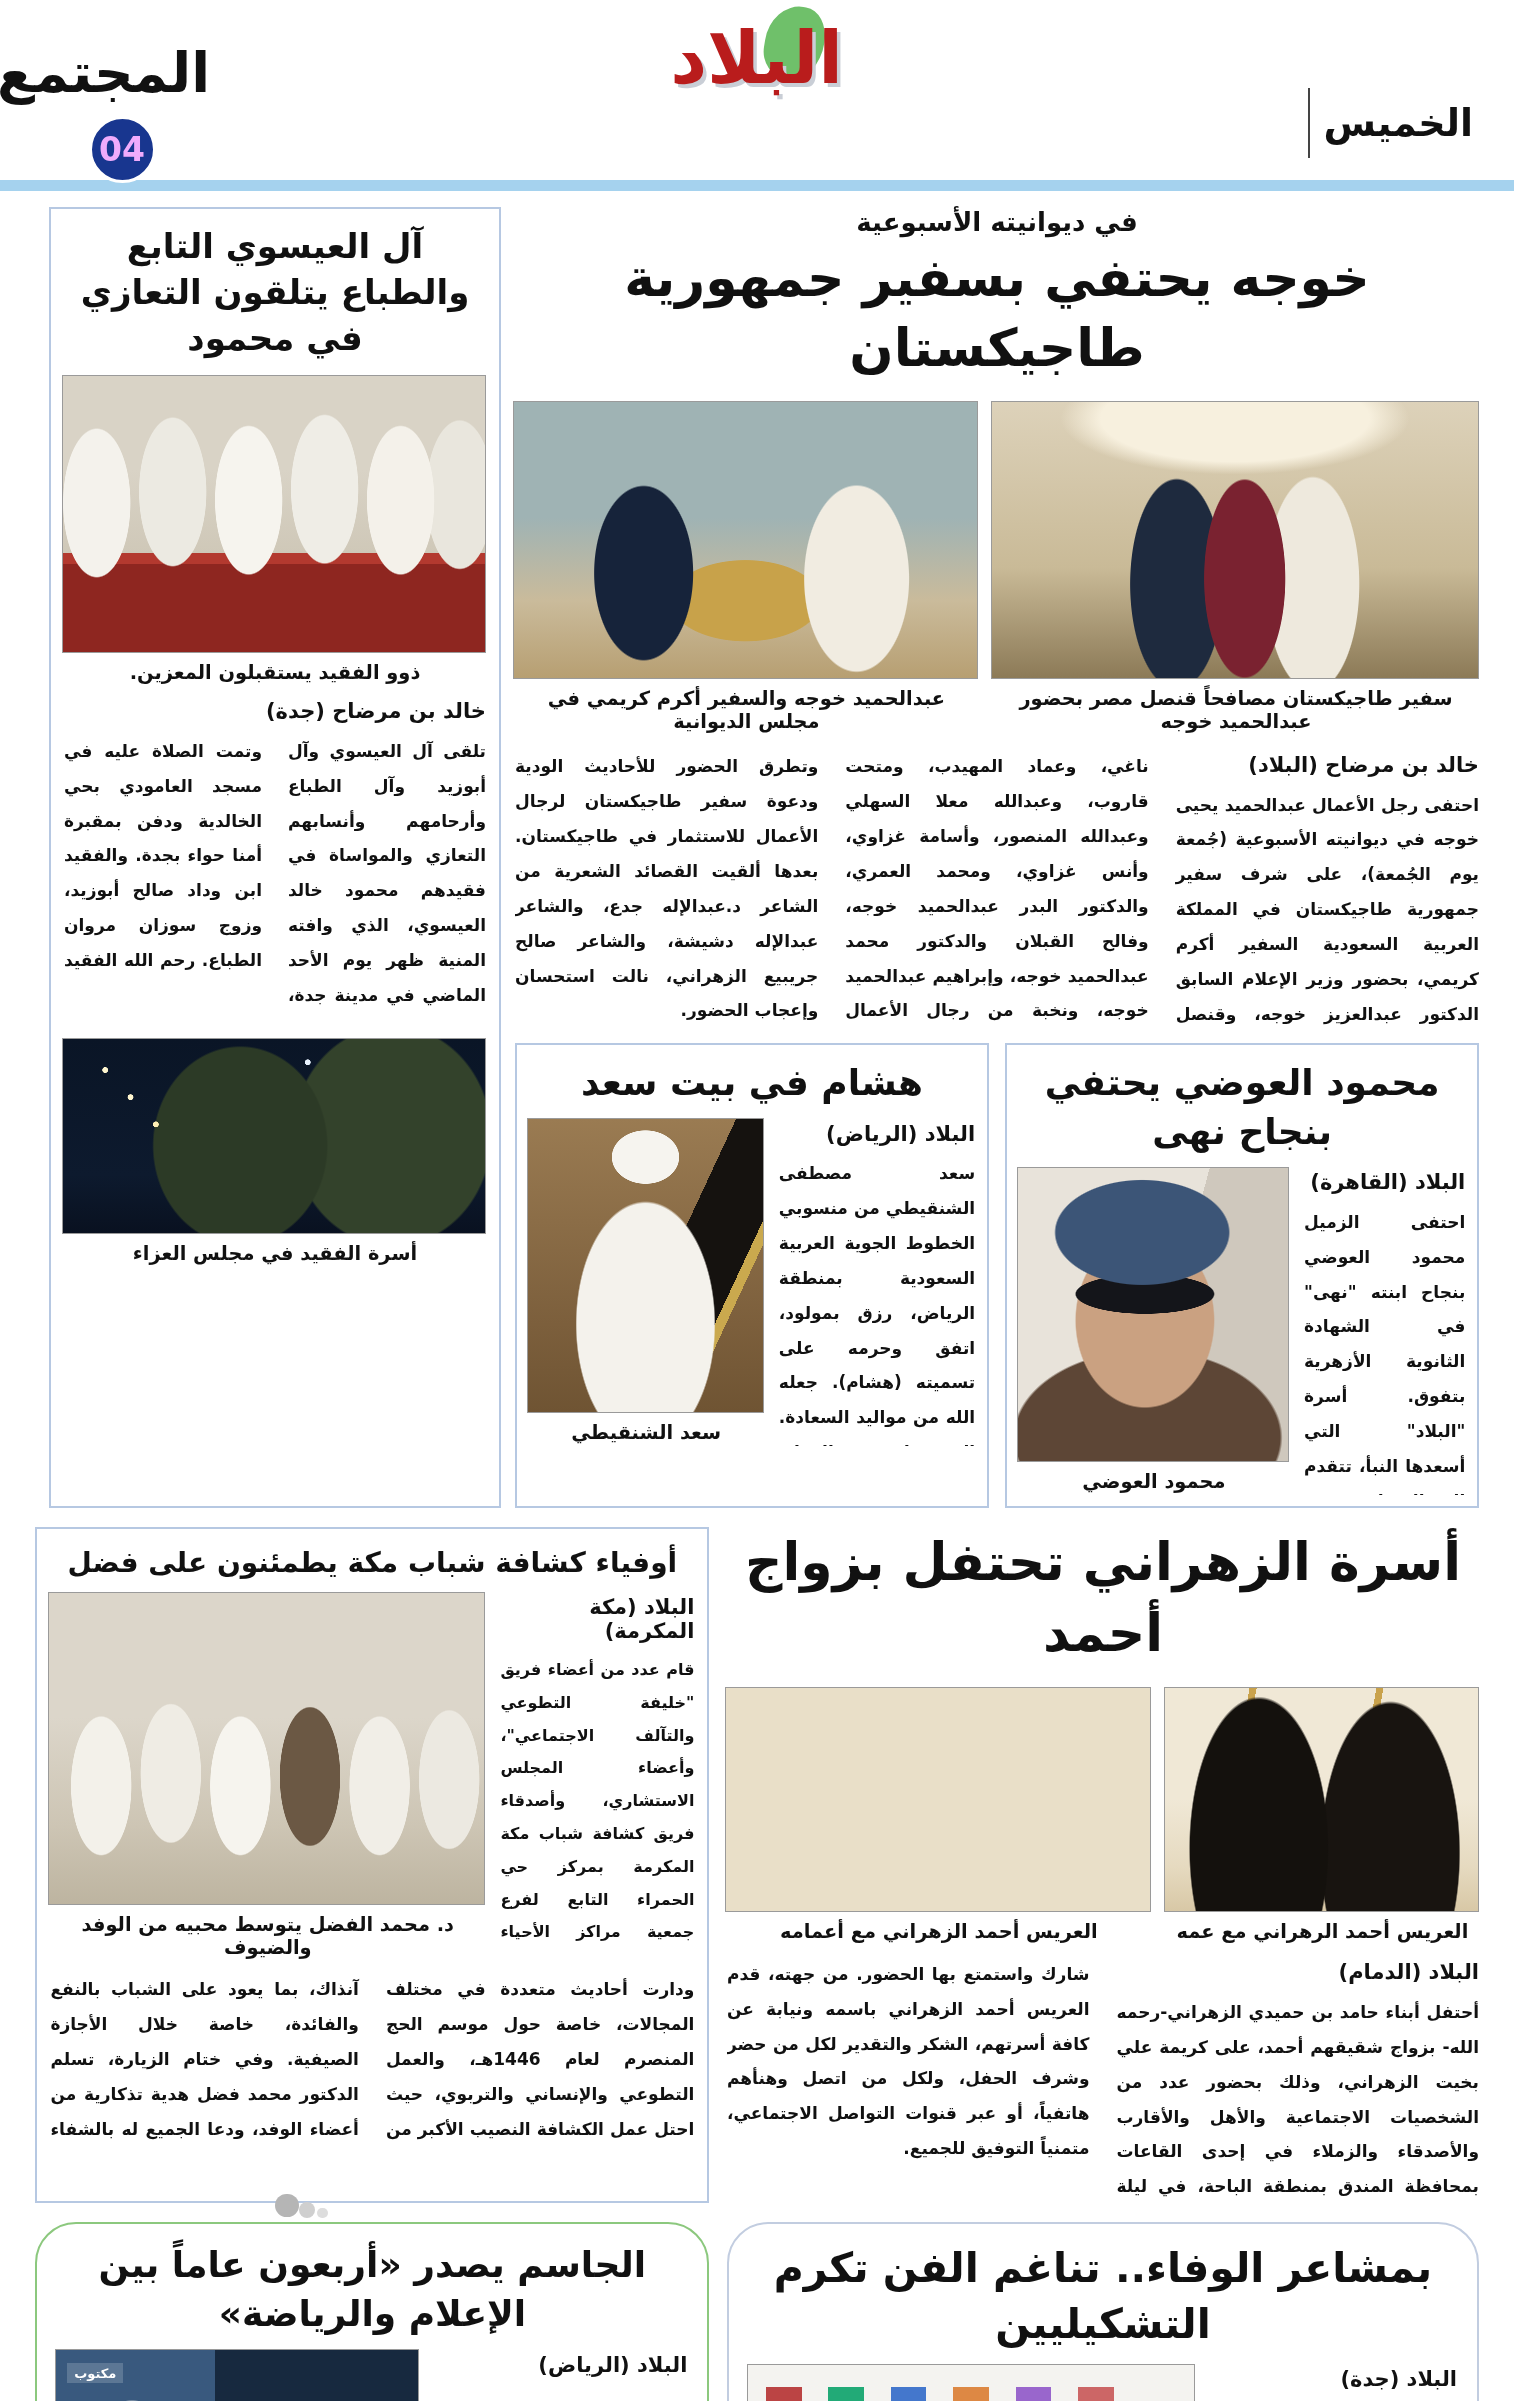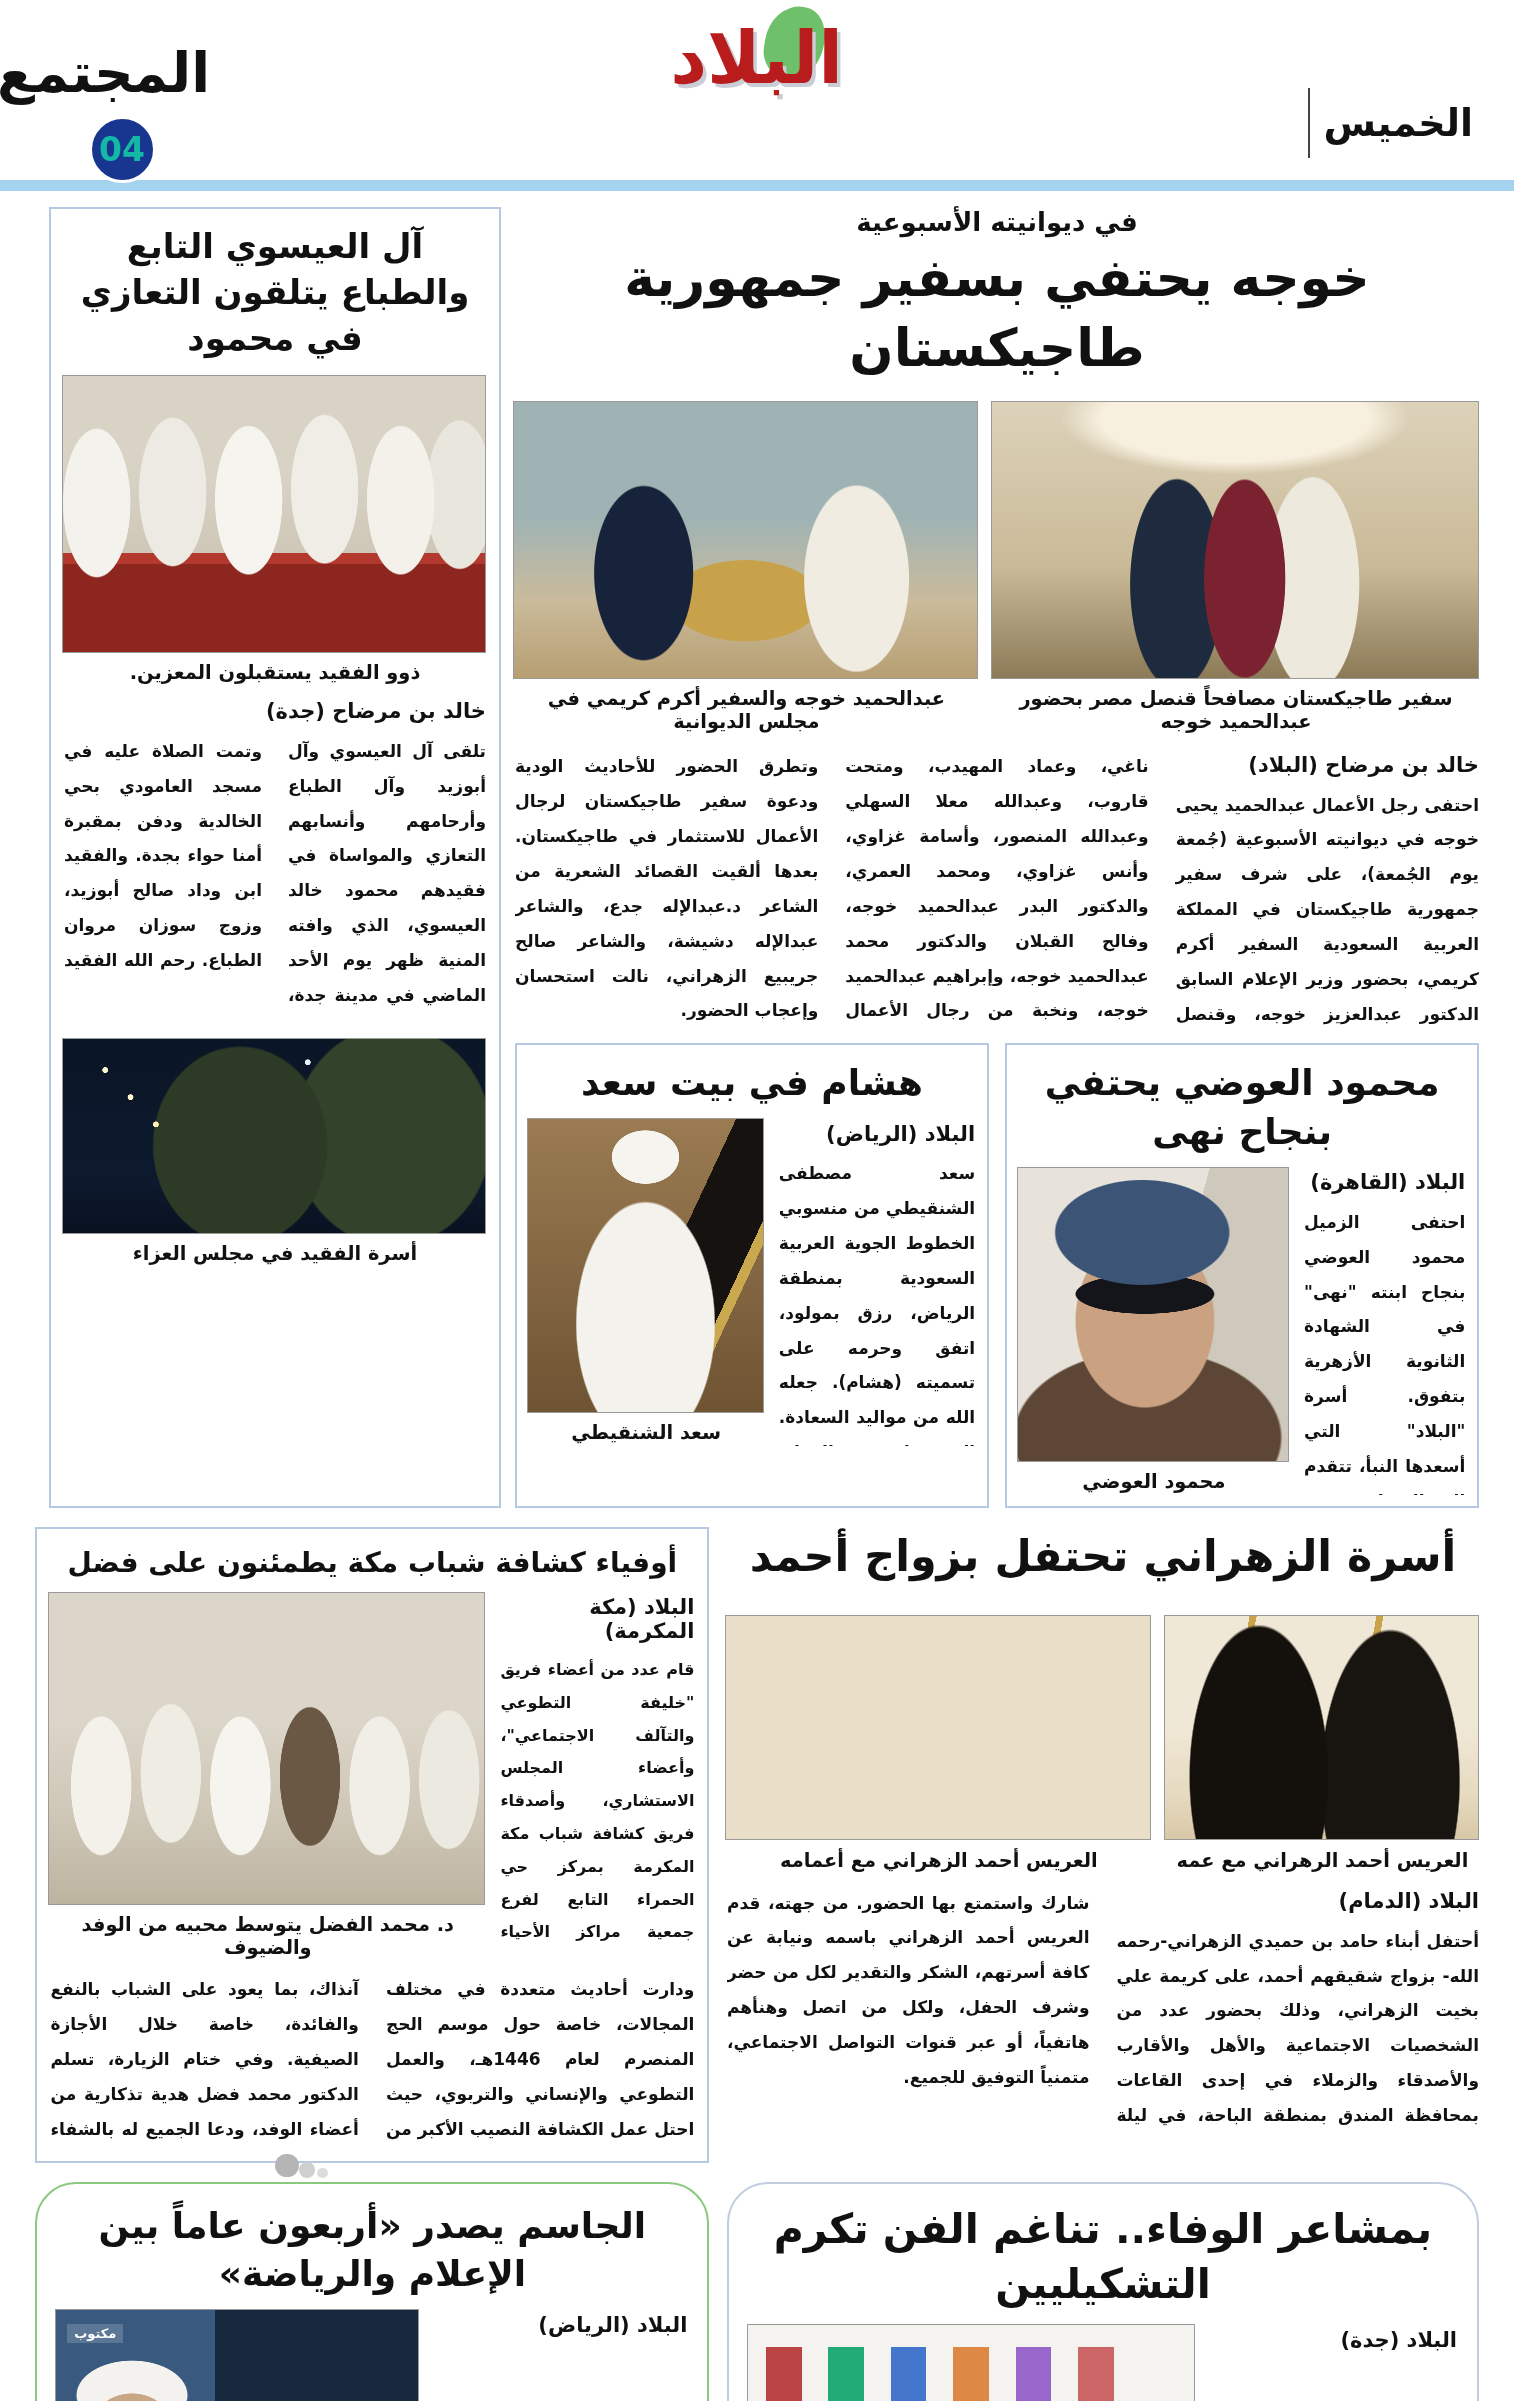"04" .page-circle { color: #14b8a6 -> #f0abfc }
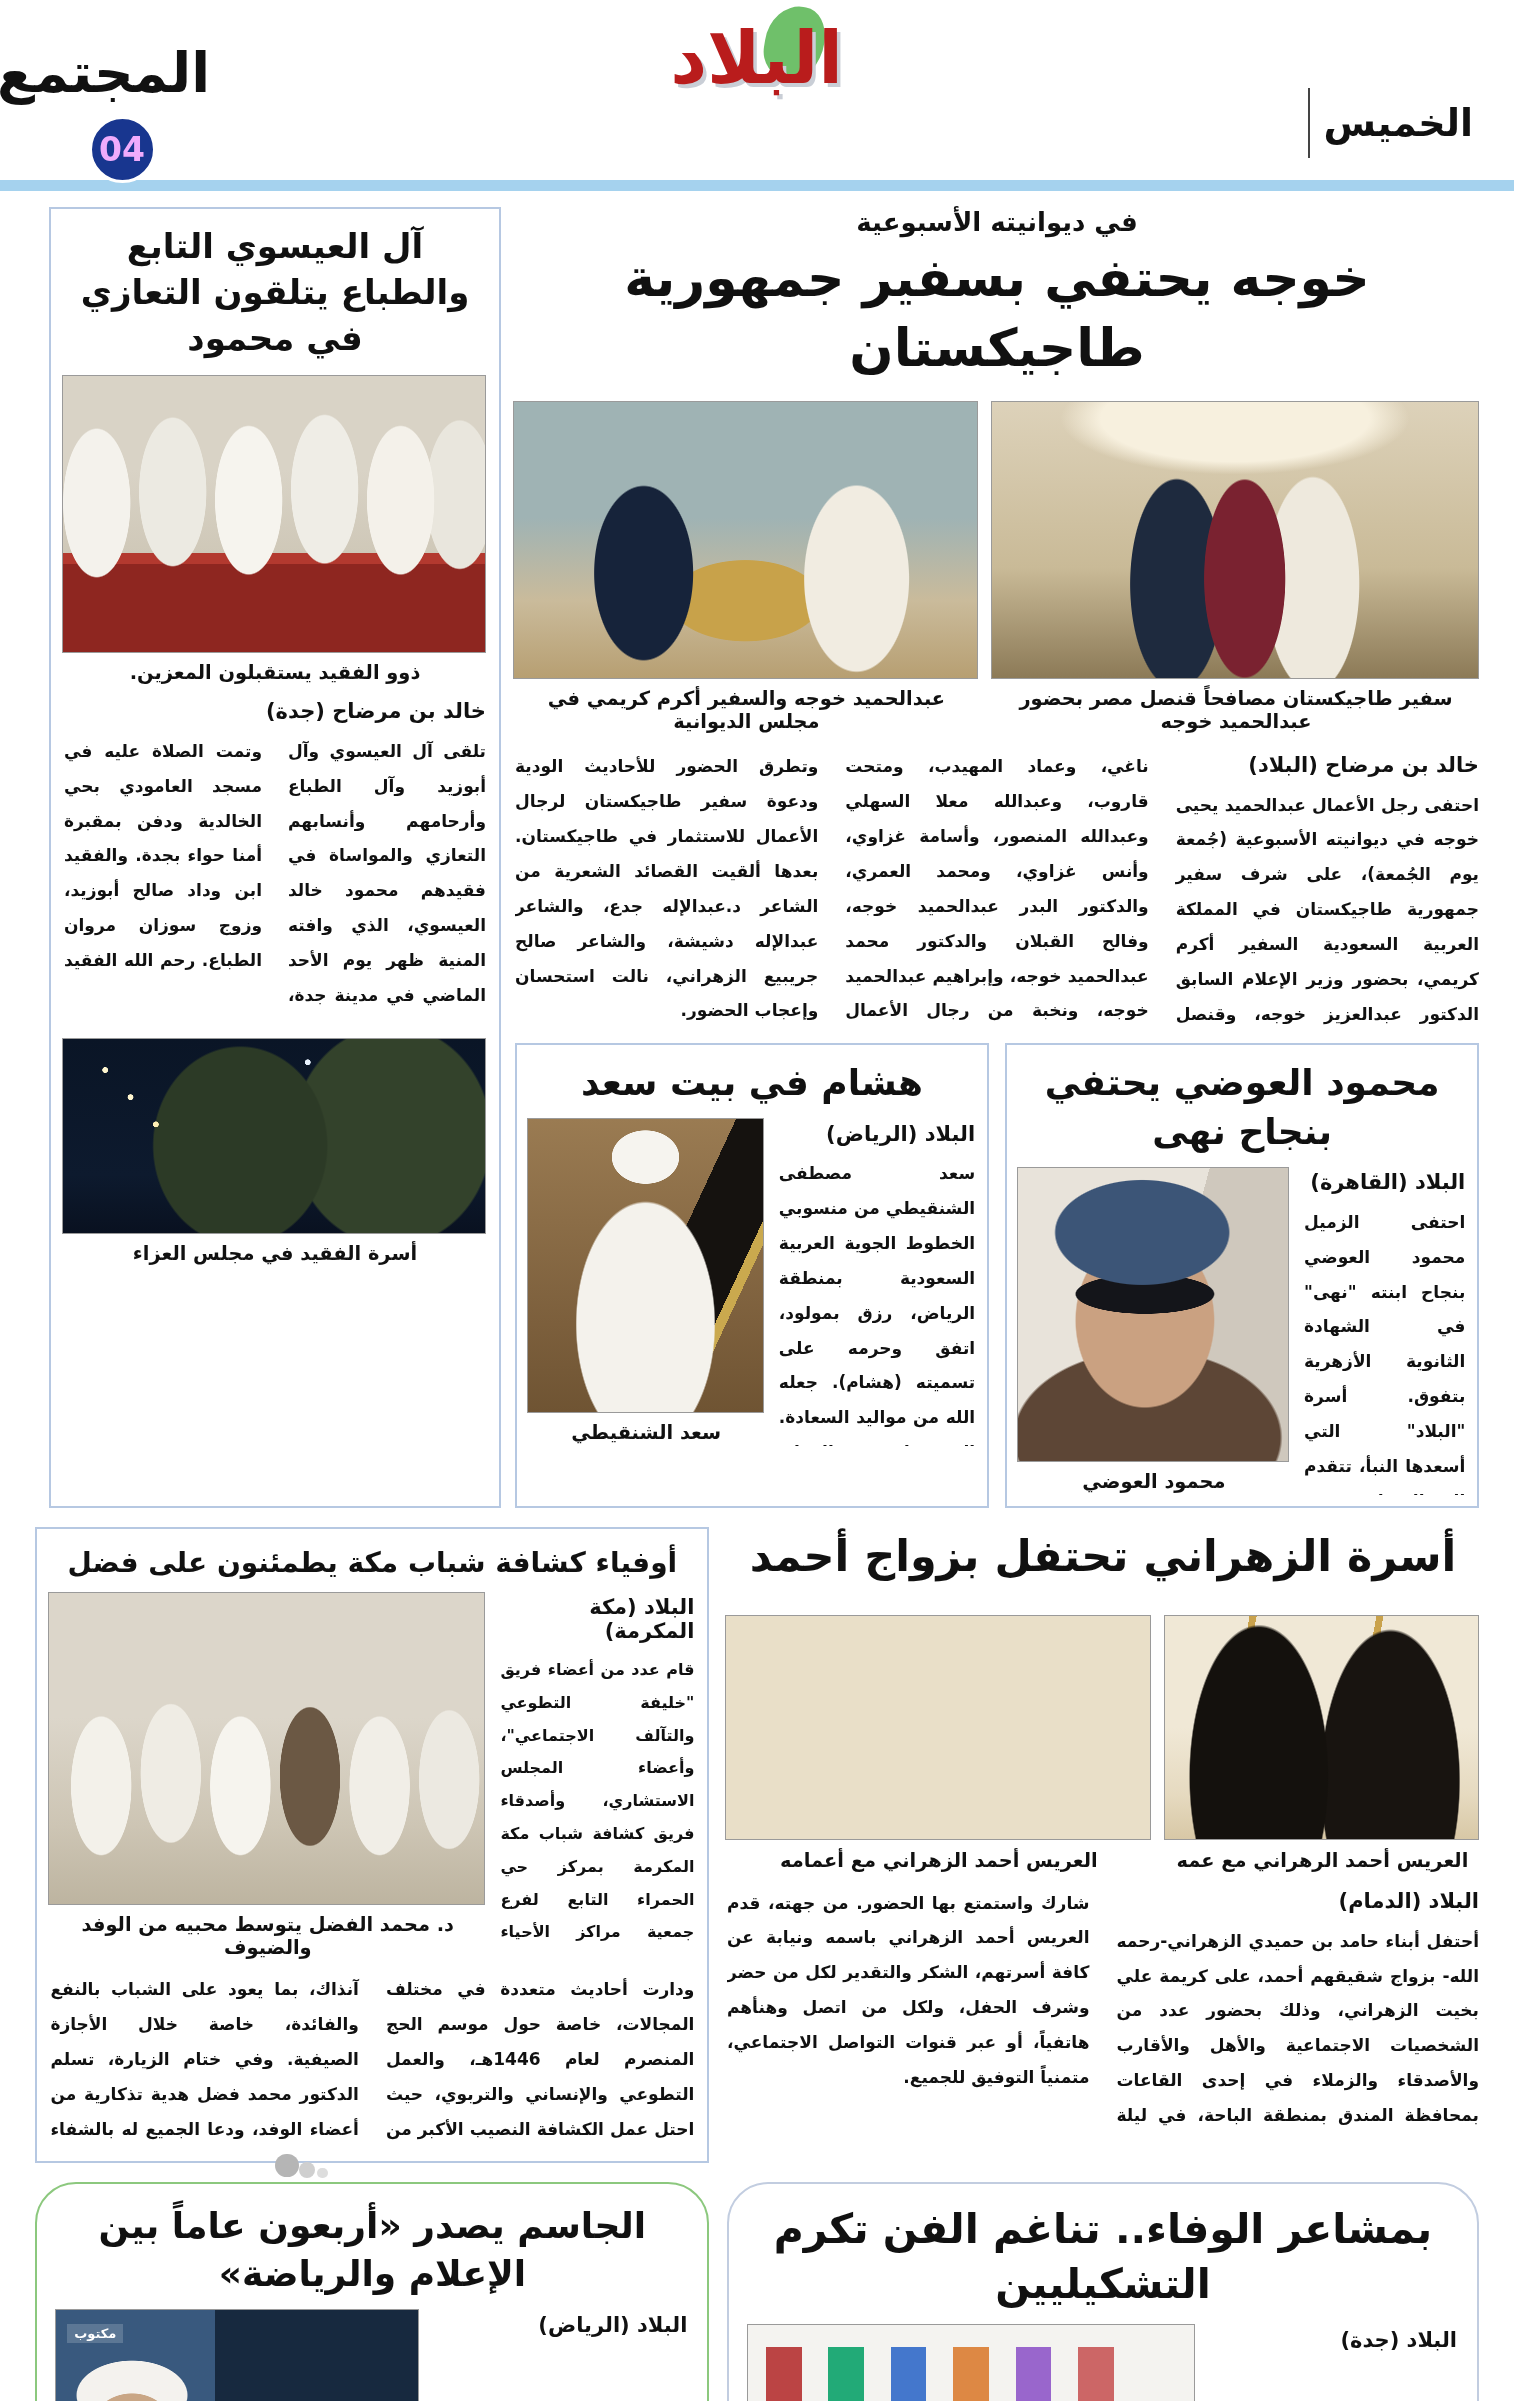"أسرة الزهراني تحتفل بزواج أحمد" .zah-head { font-size: 43px -> 52px; margin: 0 0 30px -> 0 0 19px }
